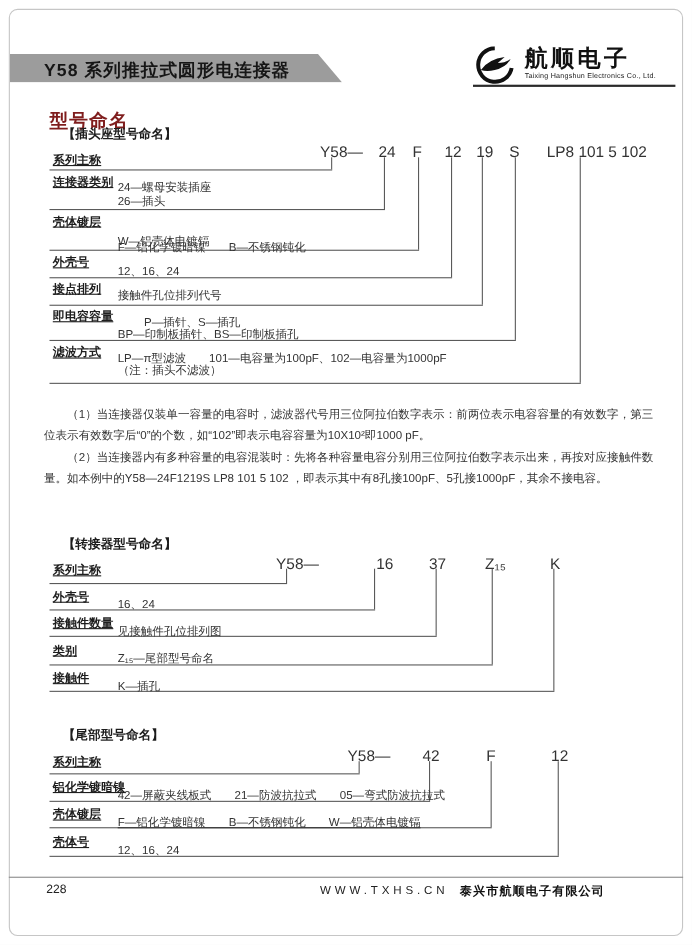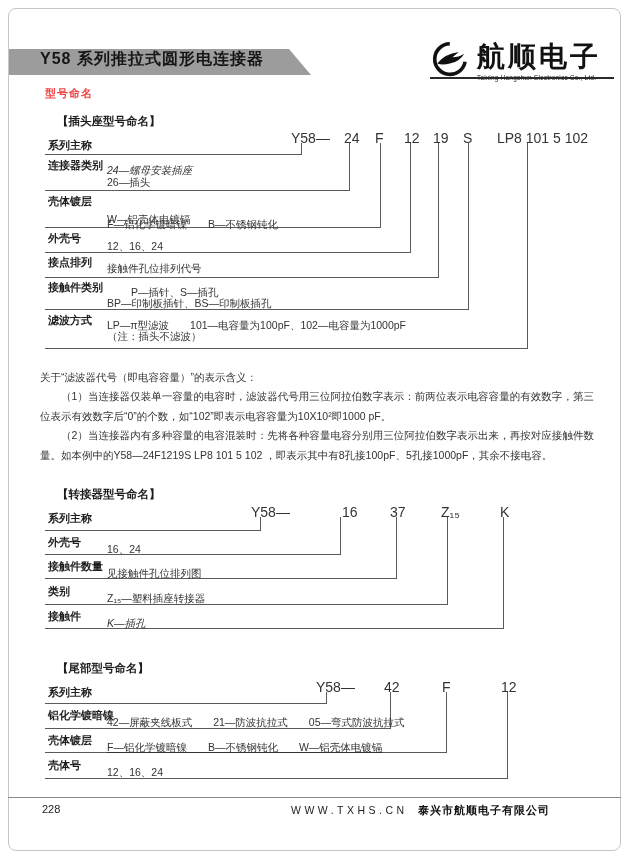"Y58 系列推拉式圆形电连接器" .banner { align-items: flex-start -> flex-end }
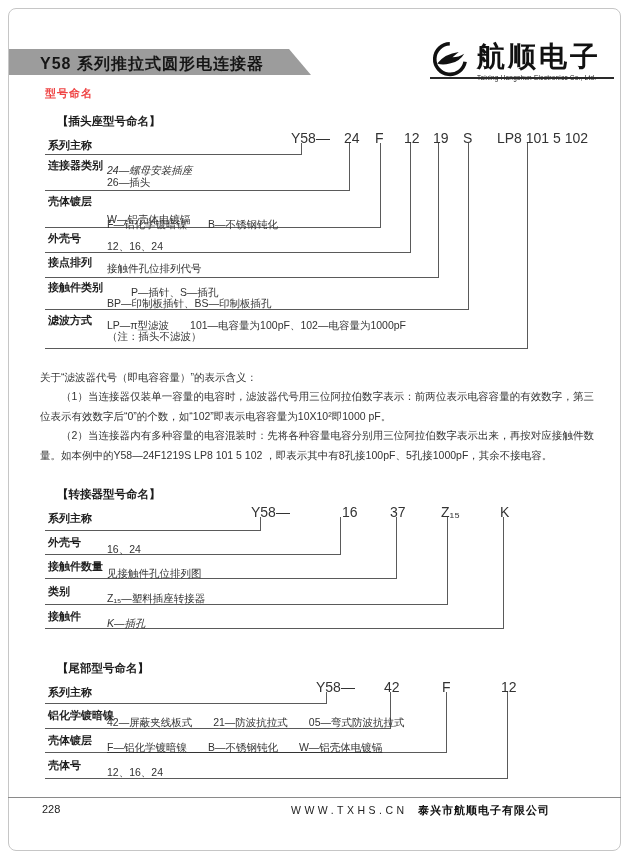"航顺电子" .logo-text .brand { font-size: 28px -> 21px }
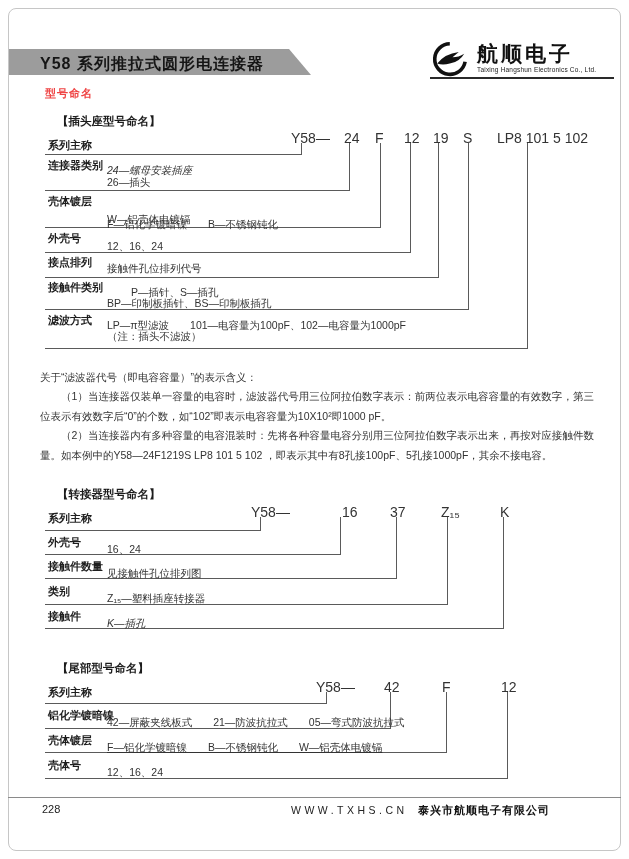"型号命名" .doc-title { color: #ef4444 -> #7f1d1d; font-size: 11px -> 17px; top: 86px -> 98px }
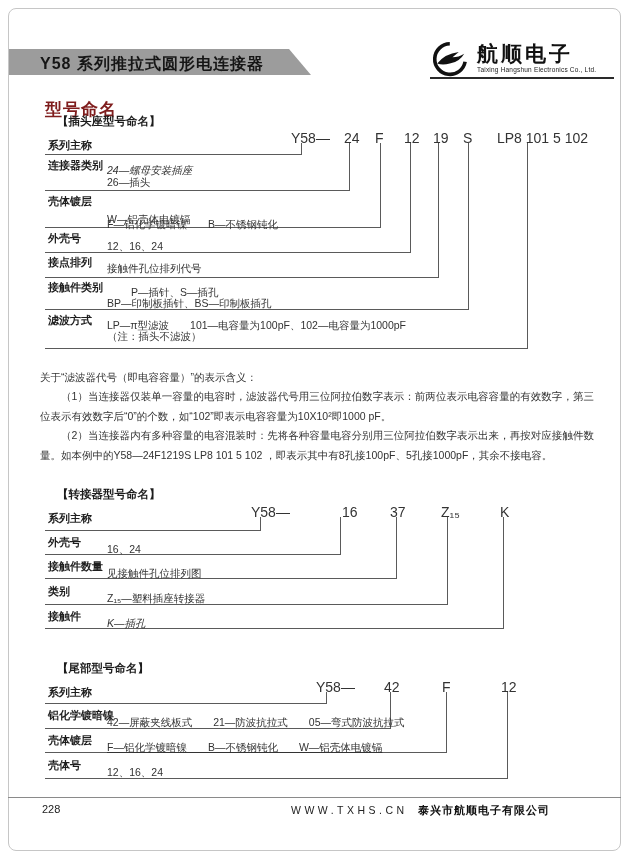"系列主称" .rlabel { text-decoration: none -> underline }
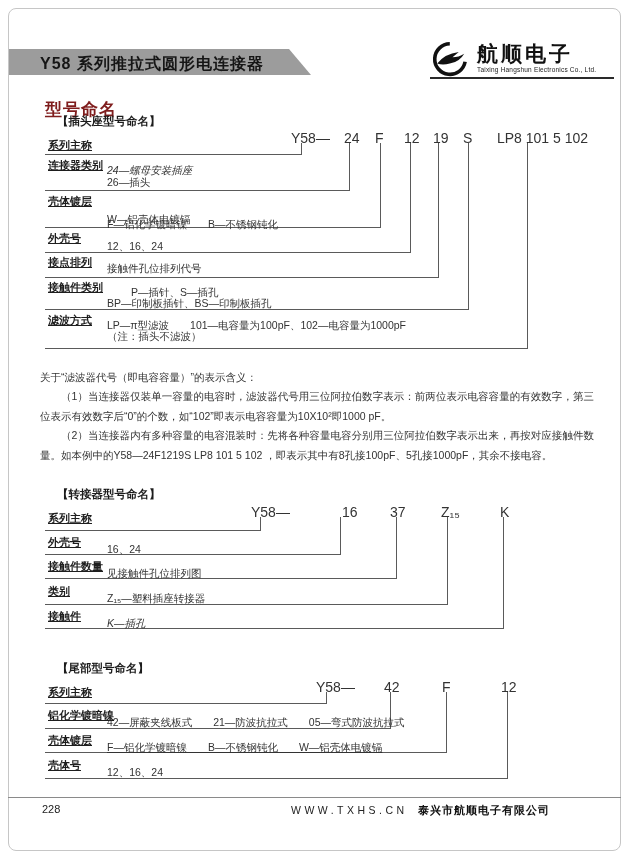"24—螺母安装插座" div.rdesc { font-style: italic -> none }
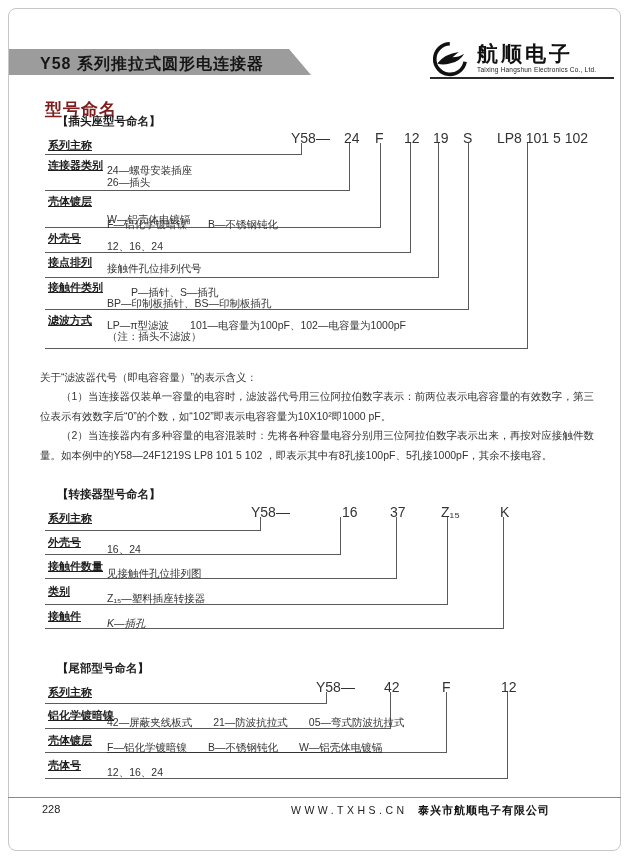"接触件类别" div.rlabel { text: 接触件类别 -> 即电容容量 }
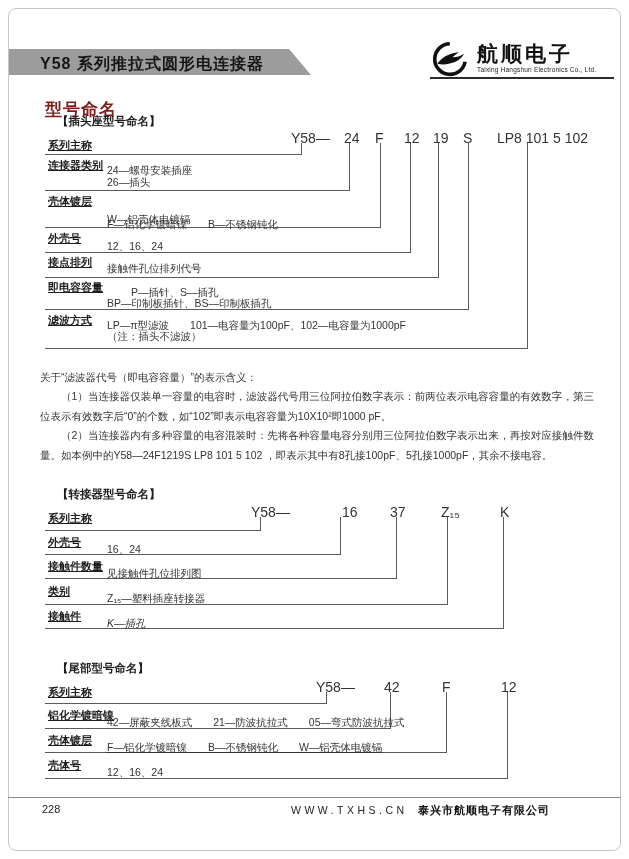"关于“滤波器代号（即电容容量）”的表示含义：" p { html: <p>关于“滤波器代号（即电容容量）”的表示含义：</p> -> none }
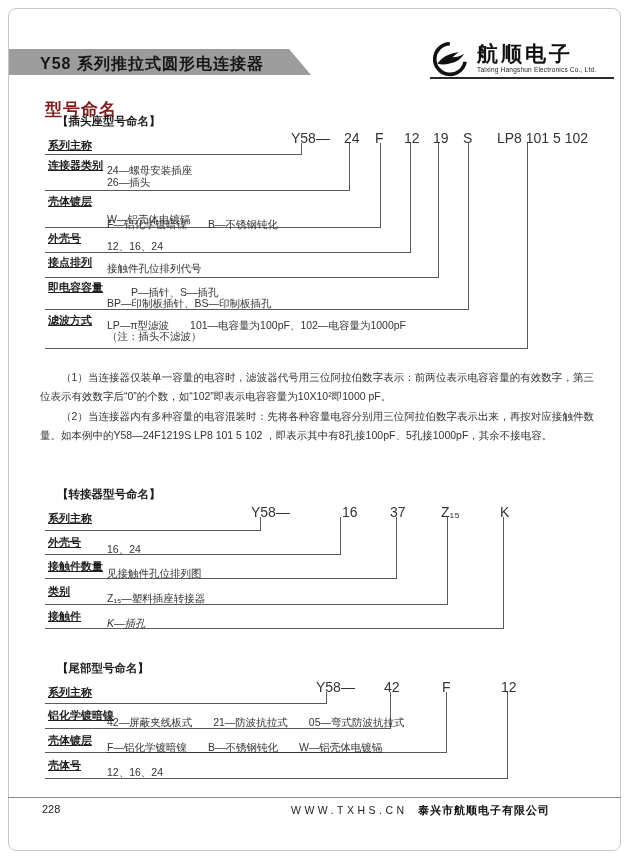"Z₁₅—塑料插座转接器" div.rdesc { text: 塑料插座转接器 -> 尾部型号命名 }
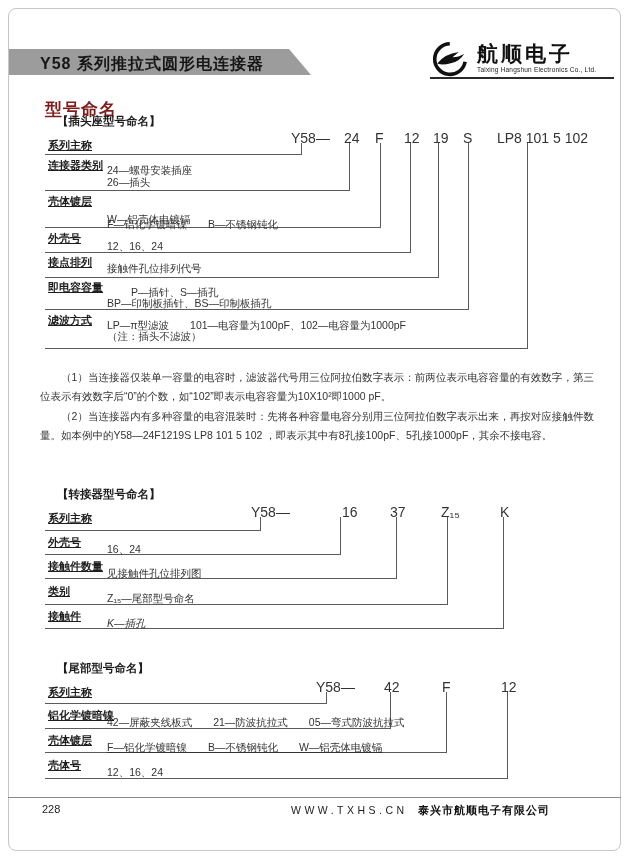"K—插孔" div.rdesc { font-style: italic -> none }
